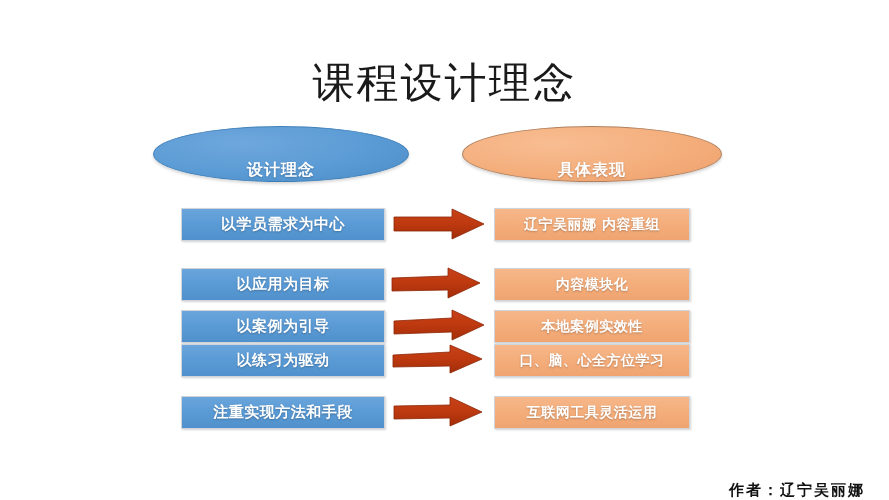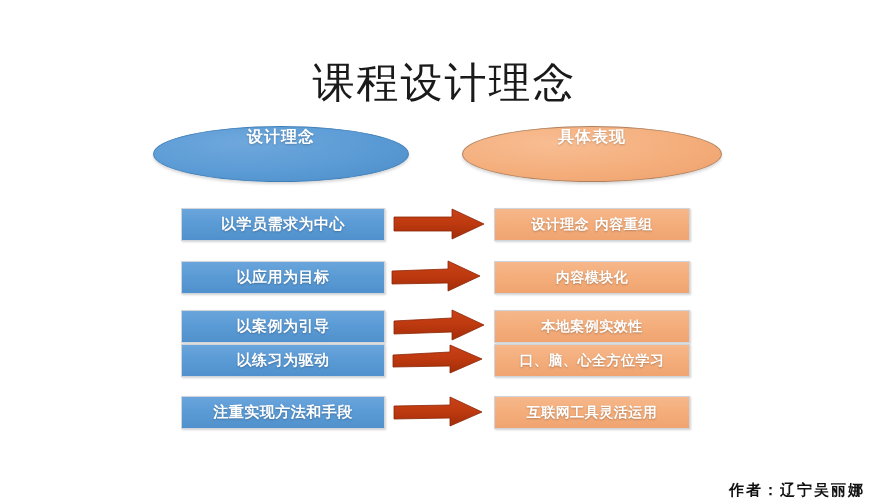"设计理念" .ellipse { align-items: flex-start -> flex-end }
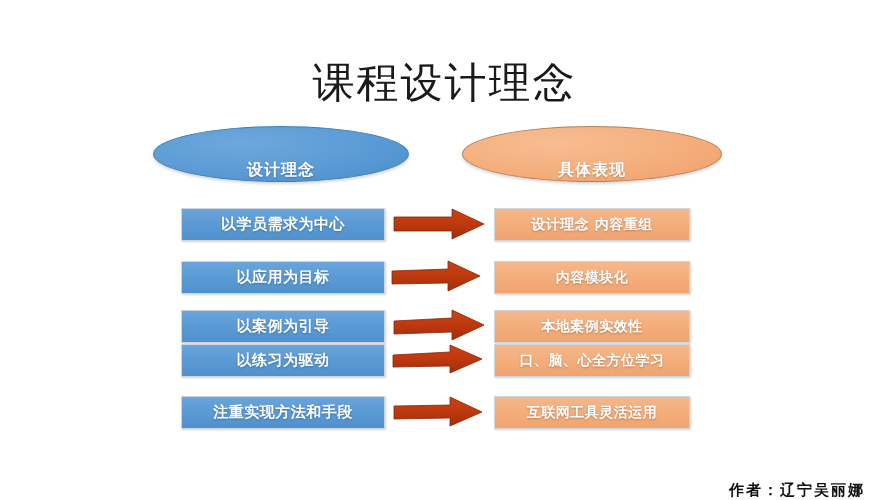"设计理念 内容重组" span { text: 设计理念 -> 辽宁吴丽娜 }
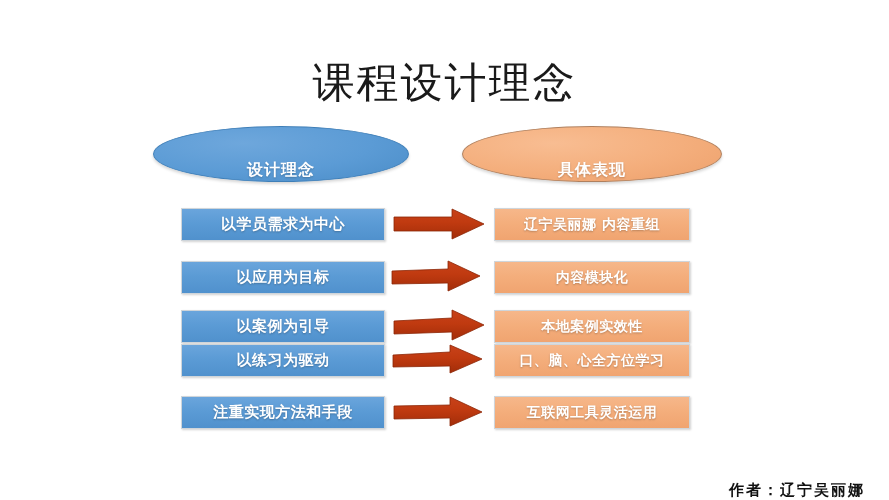"以应用为目标" div.row { top: 261px -> 268px }
